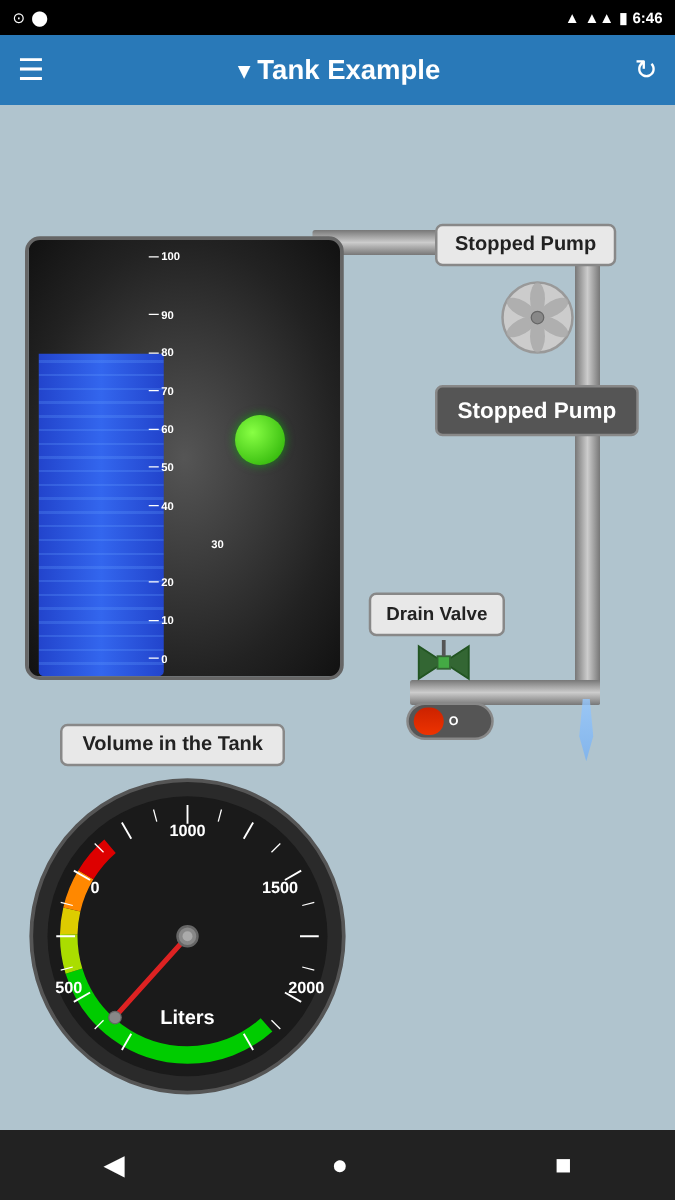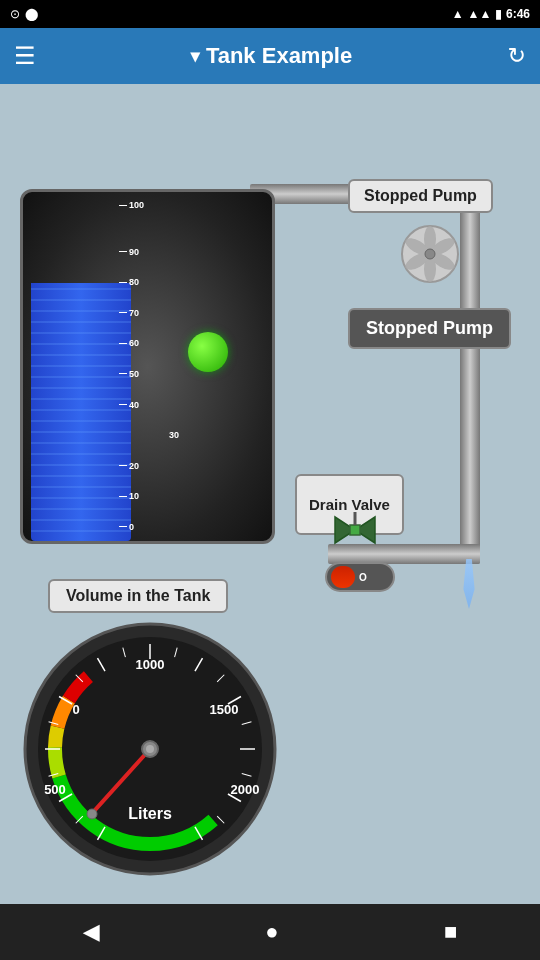"Drain Valve" .drain-valve-btn { padding: 20px 12px -> 7px 12px }
